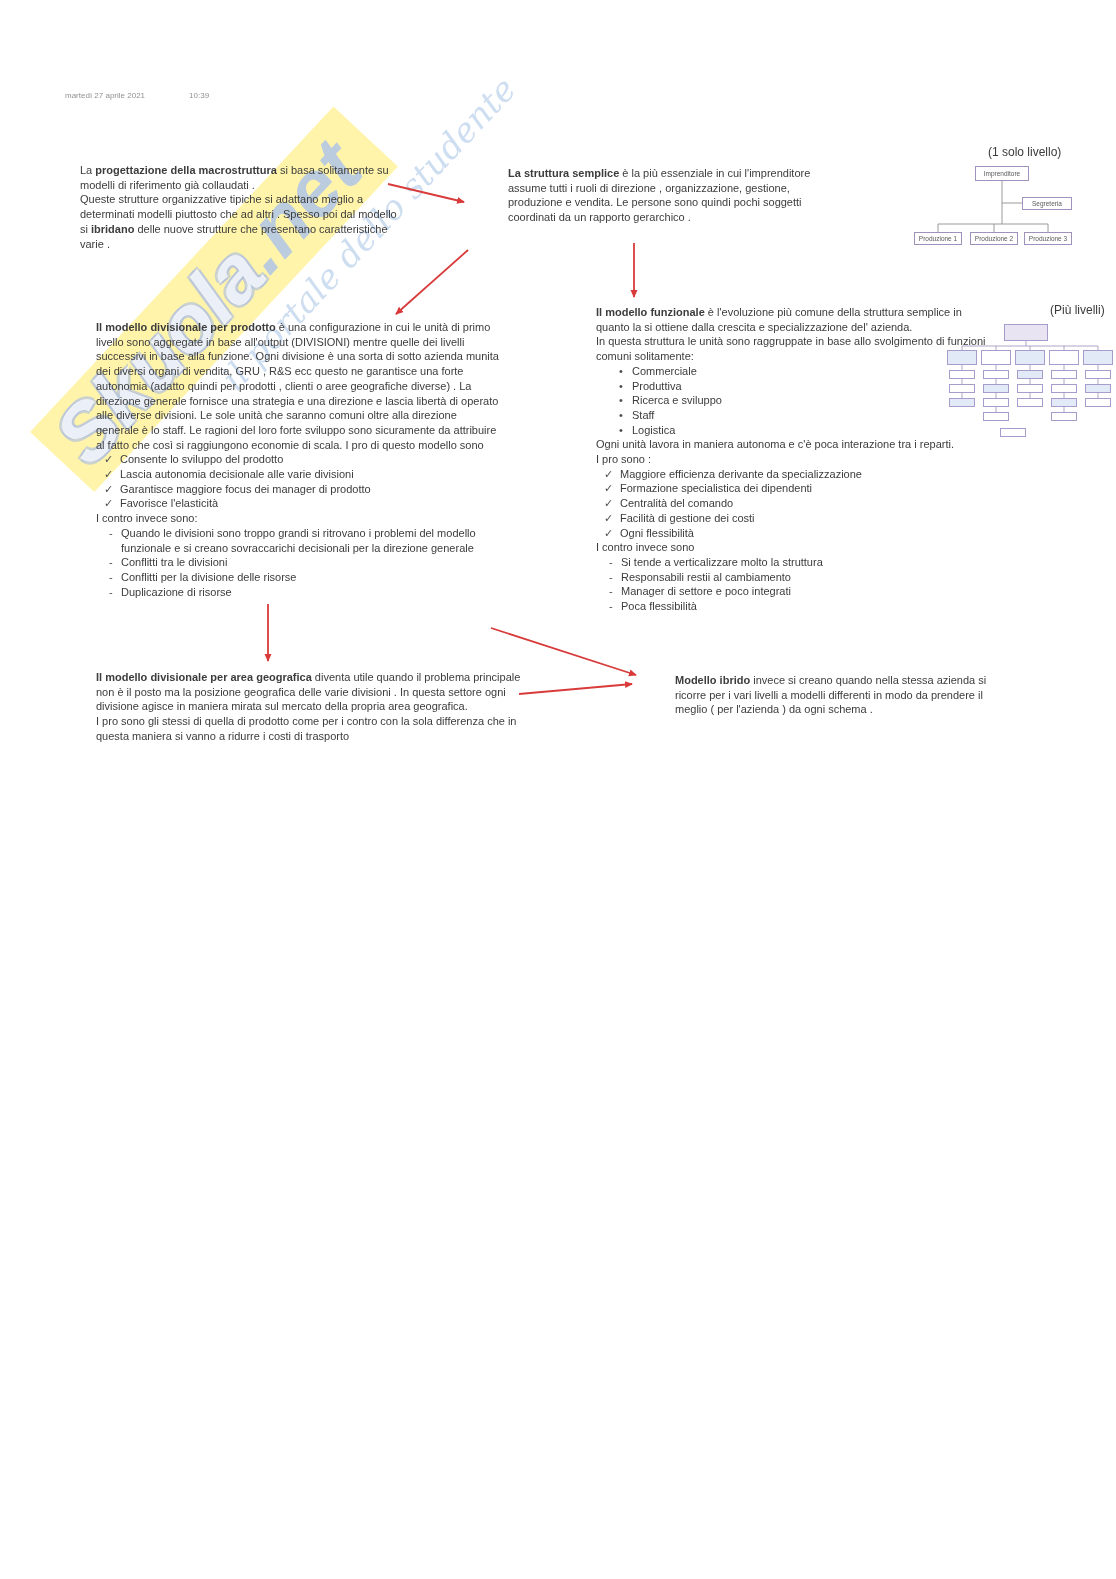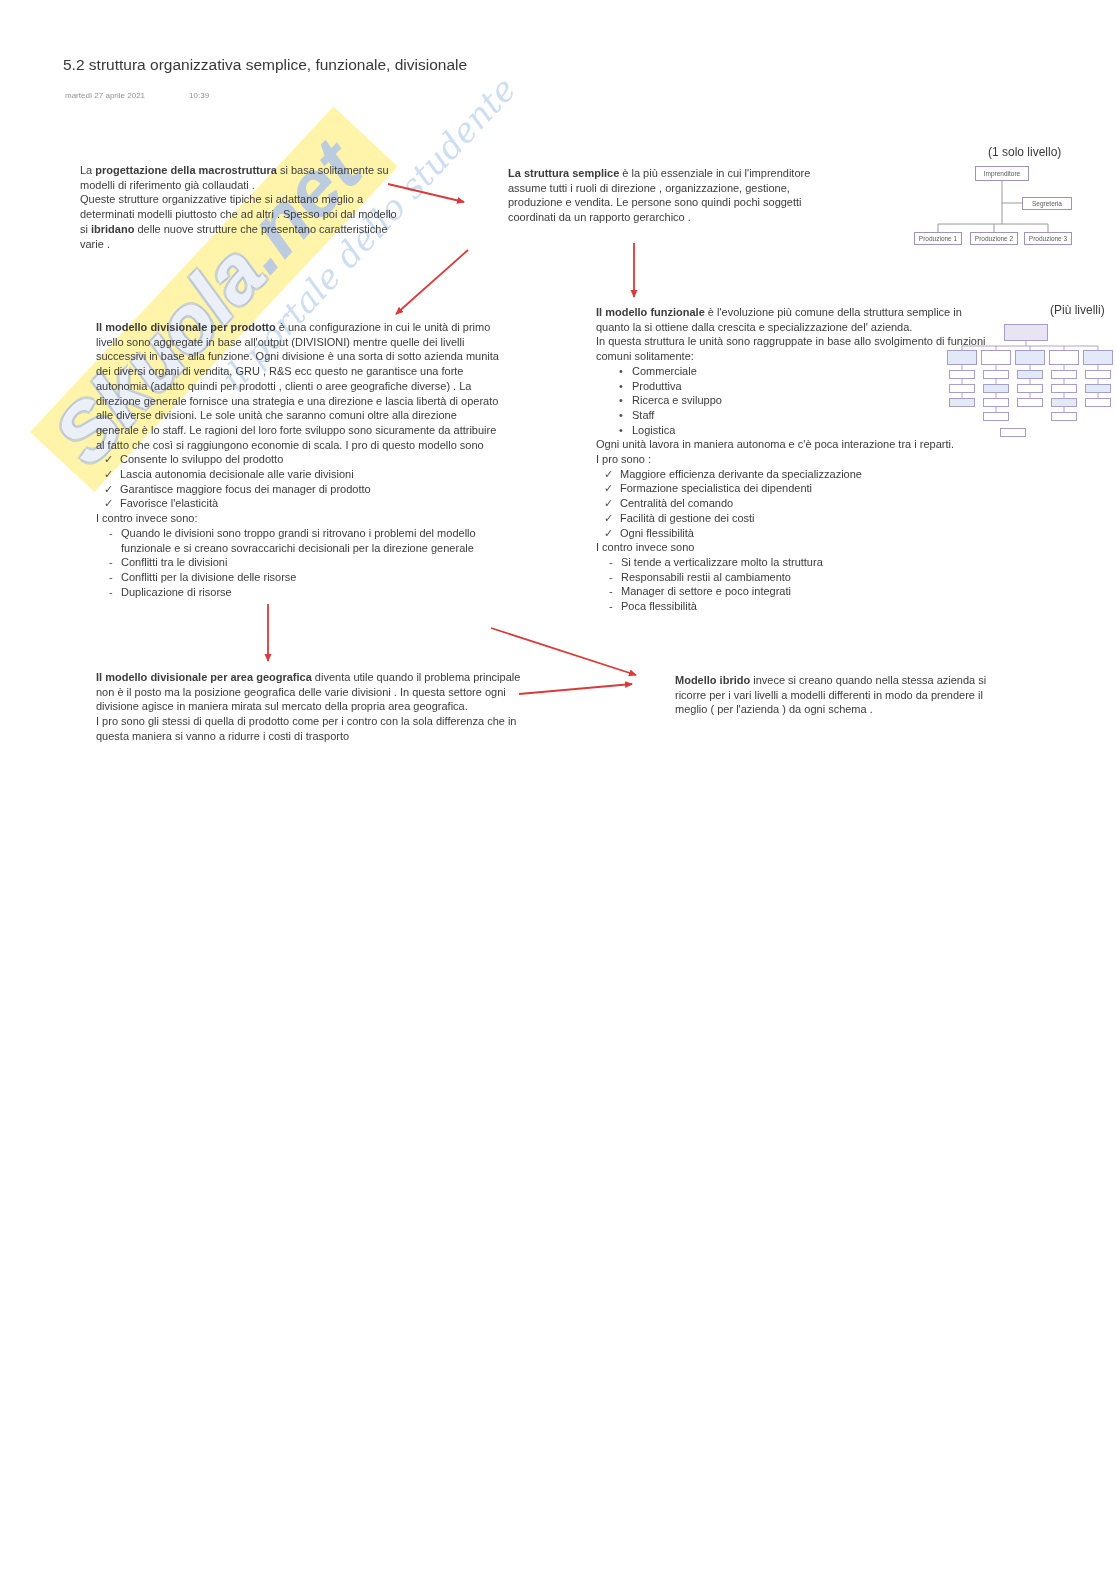"5.2 struttura organizzativa semplice," h1.title { html: <h1>5.2 struttura organizzativa semplice, funzionale, divisionale</h1> -> none }
